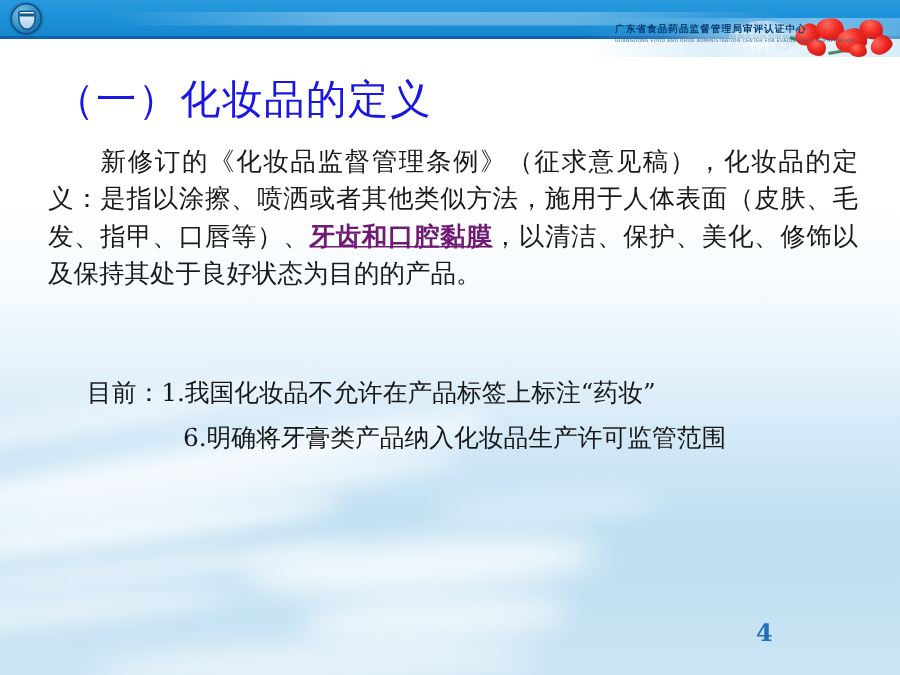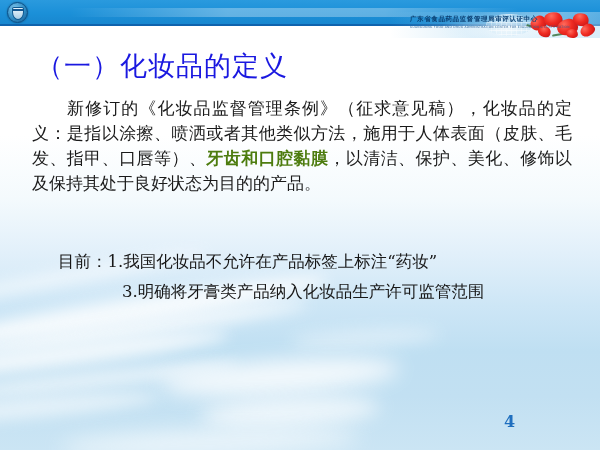"牙齿和口腔黏膜" .hl-red { color: #4d7c0f -> #701a75; text-decoration: none -> underline }
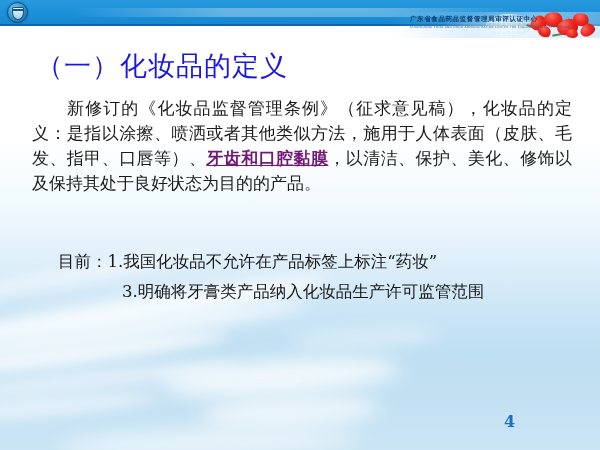"3.明确将牙膏类产品纳入化妆品生产许可监管范围" div.note-line { text: 3 -> 6 }
